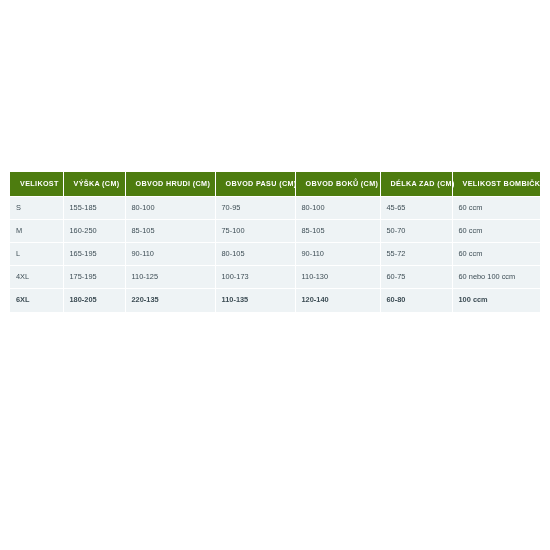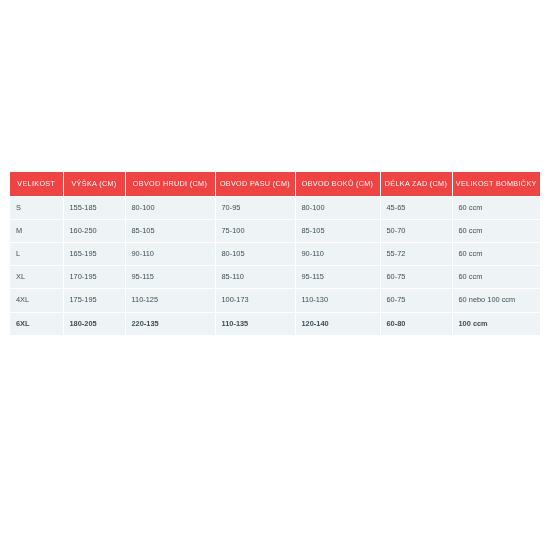"VELIKOST" table.size-chart th { background: #ef4444 -> #4d7c0f; font-weight: normal -> bold; padding: 8px 2px -> 8px 10px }
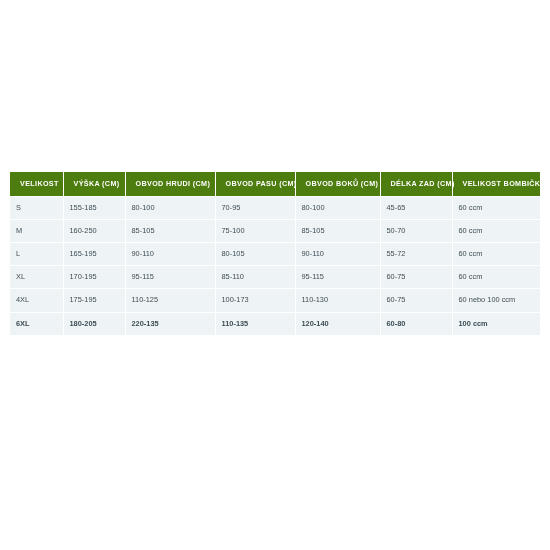"XL" tr { html: <tr> <td>XL</td> <td>170-195</td> <td>95-115</td> <td>85-110</td> <td>95-115</td> <td>60-75</td> <td>60 ccm</td> </tr> -> none }
